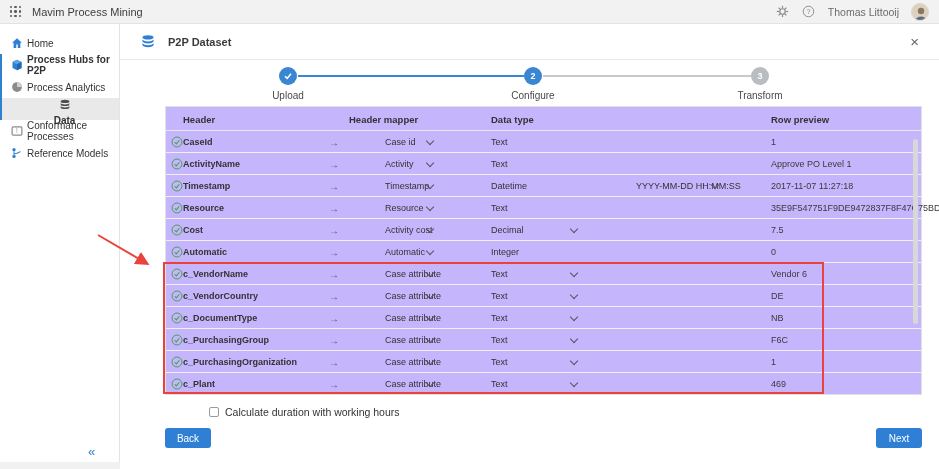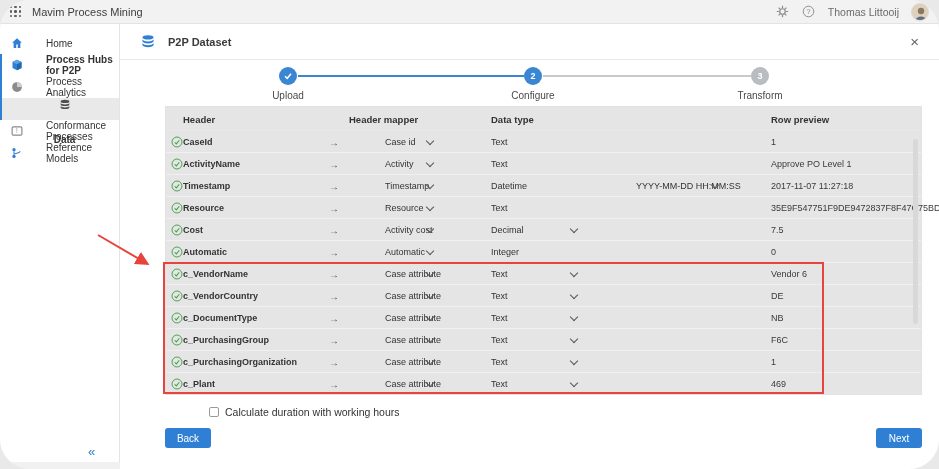"Mavim Process Mining" .screen { border-radius: 30px -> none }
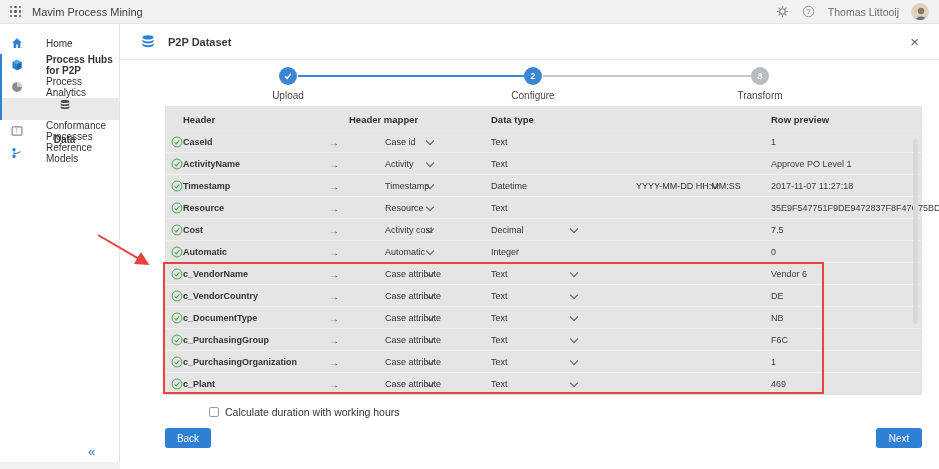"Home" .side-item { gap: 23px -> 4px }
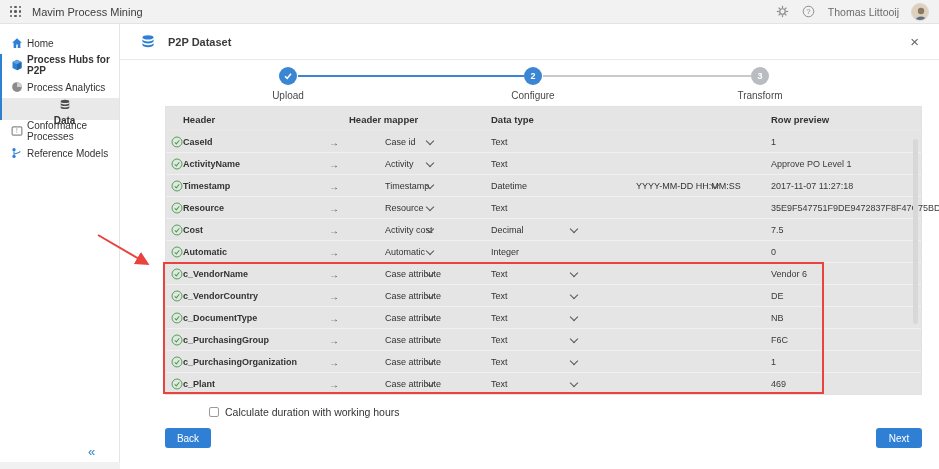"Header" .table { background: #e5e5e5 -> #c4b5fd }
